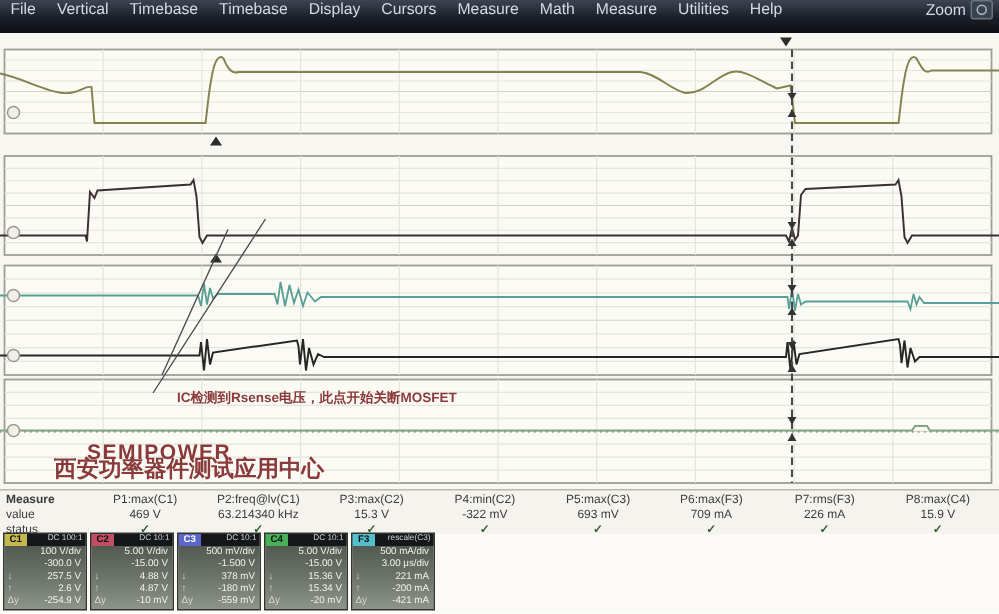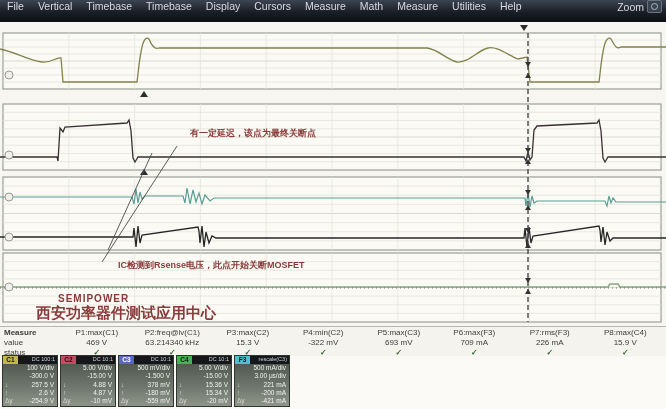"有一定延迟，该点为最终关断点" div { html: <div>有一定延迟，该点为最终关断点</div> -> none }
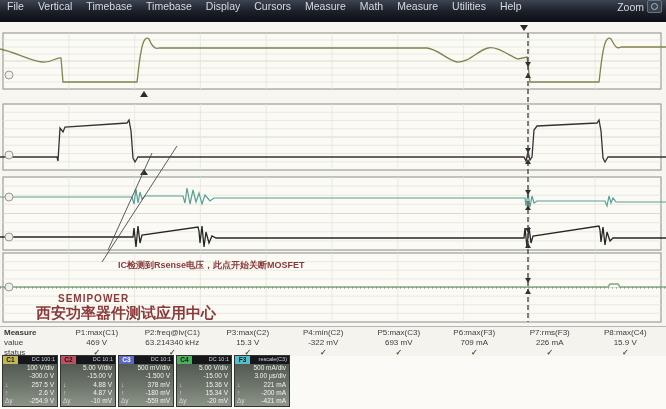"SEMIPOWER" .anno.brand { font-size: 10px -> 14px }
